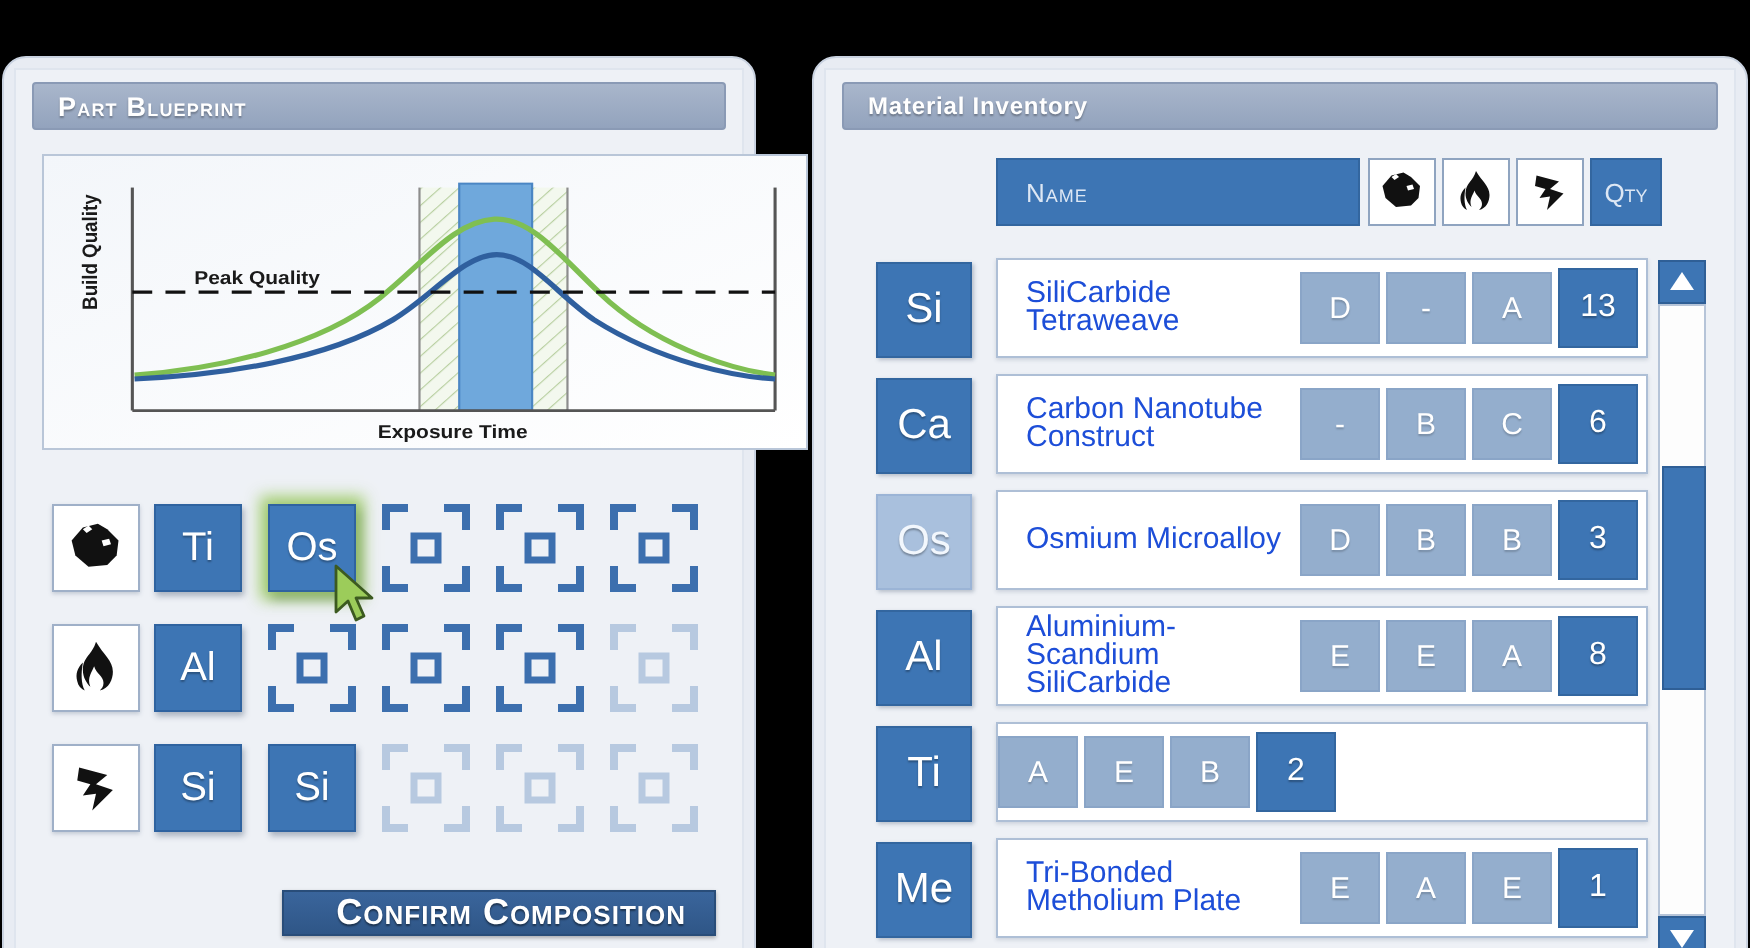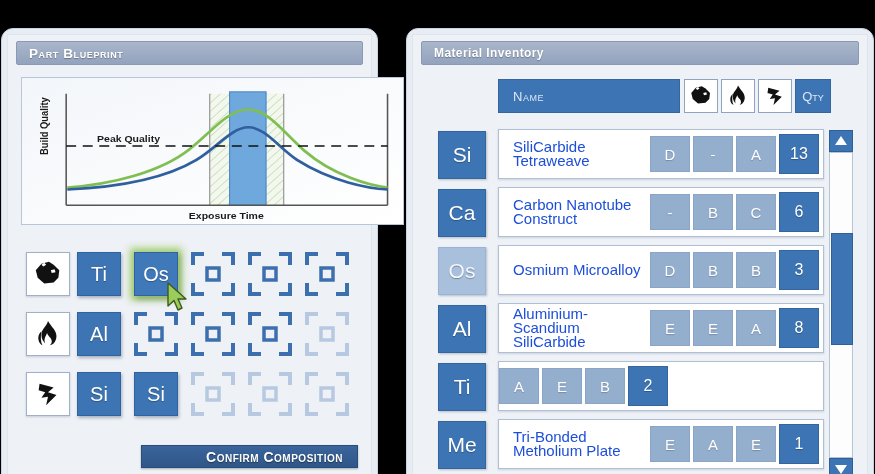"Confirm Composition" #confirm-button { font-size: 14px -> 18px }
